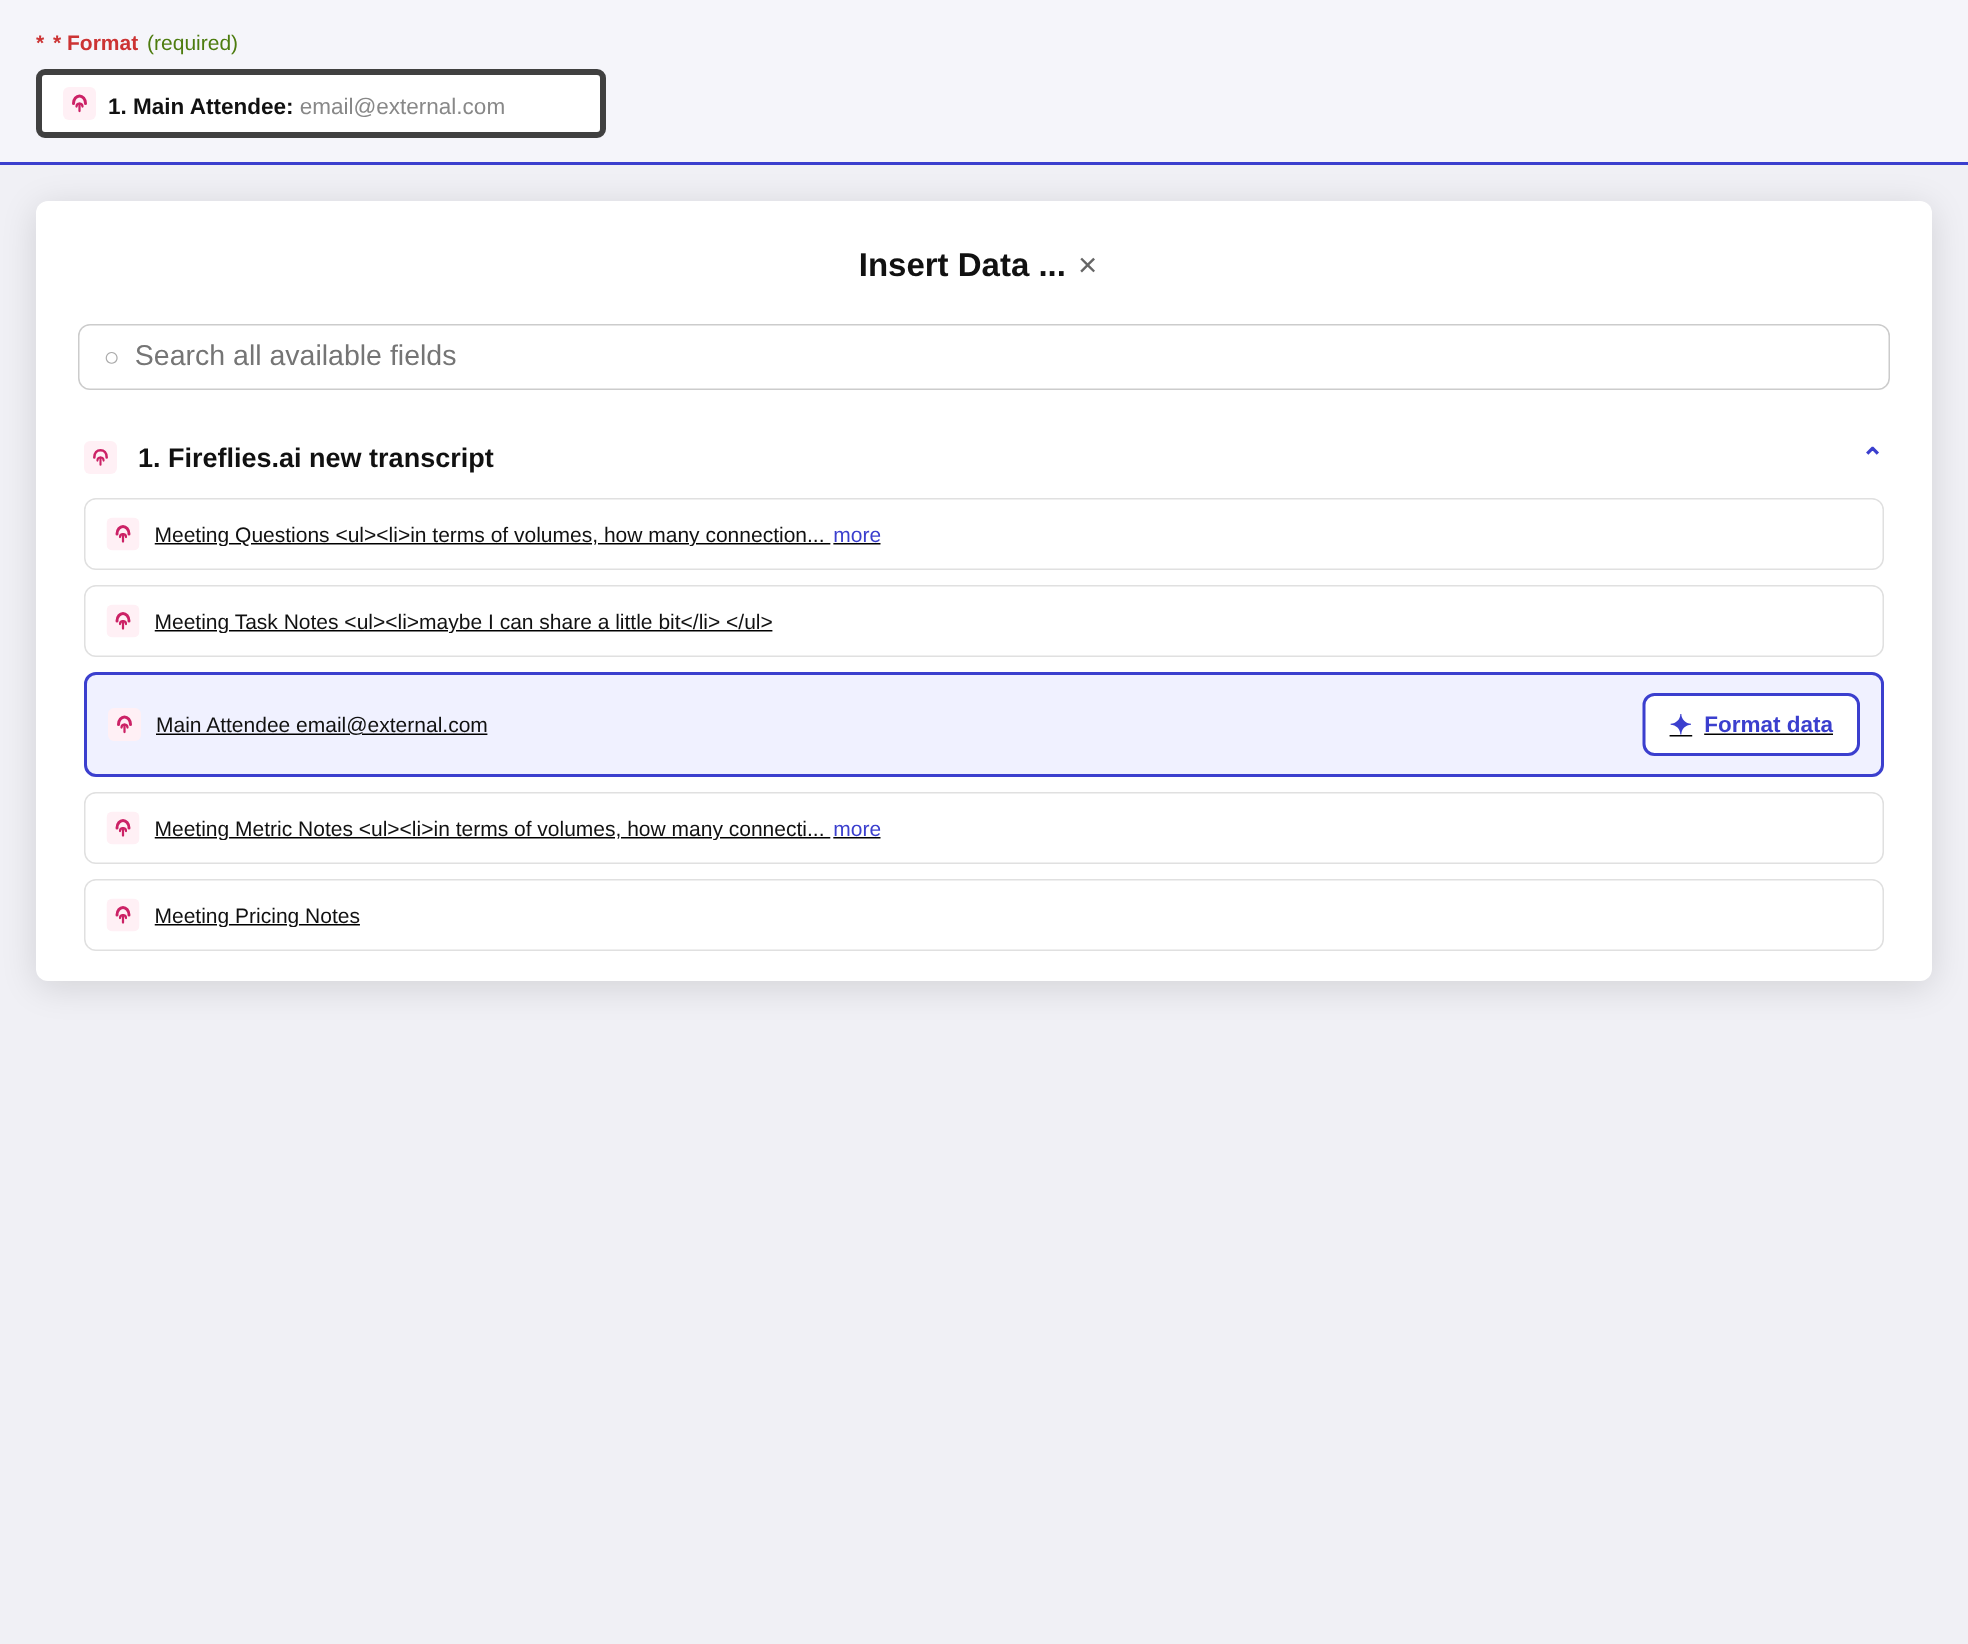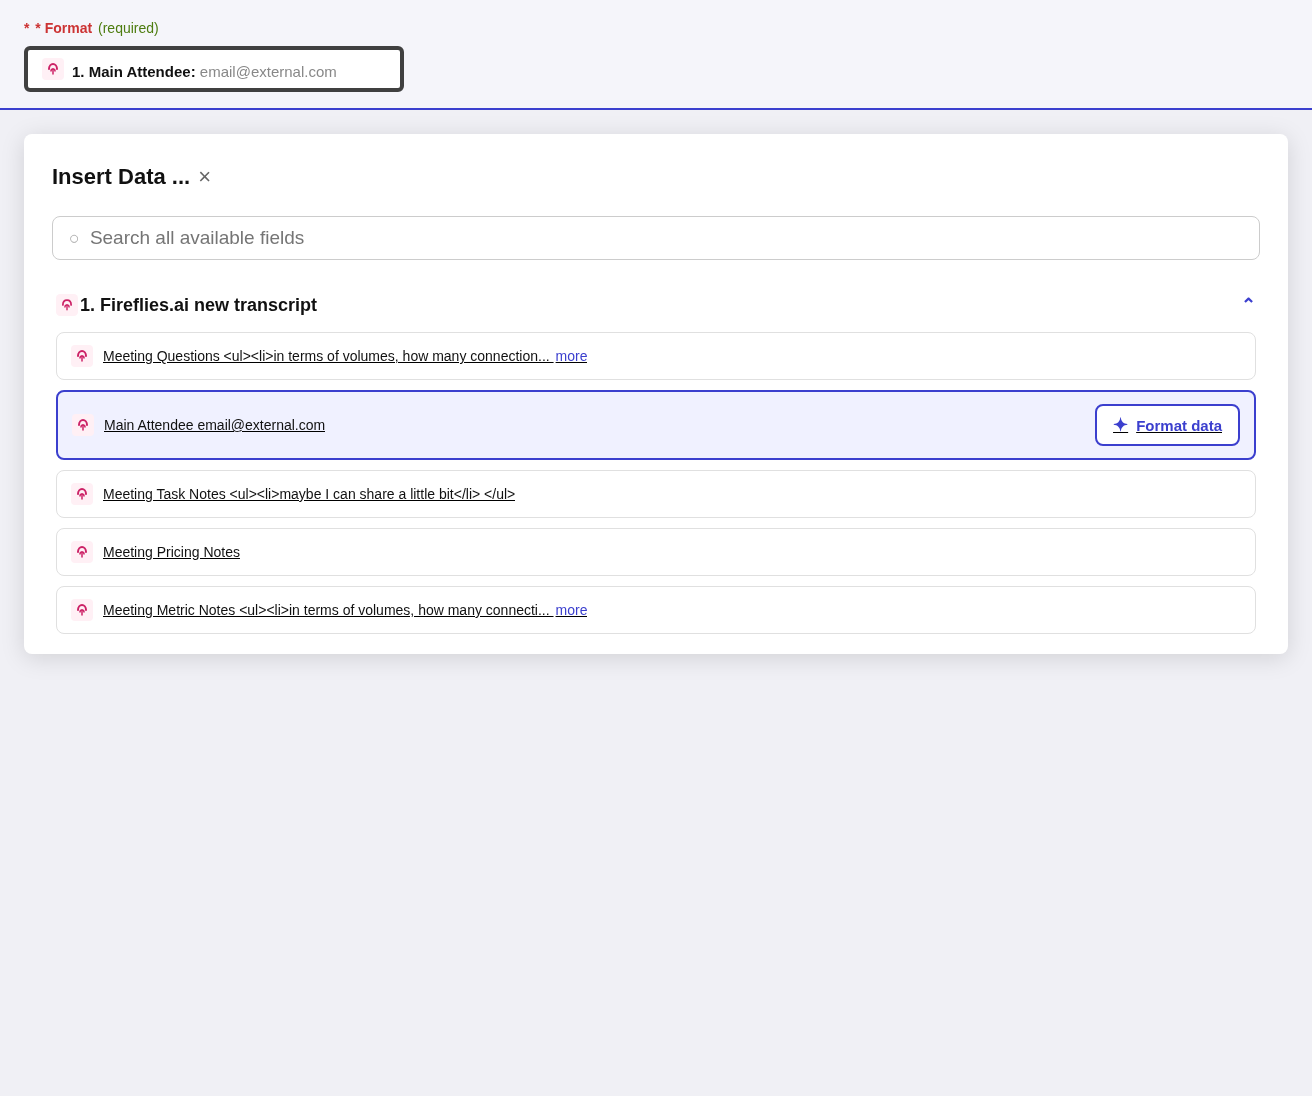"Insert Data ..." .modal-header { justify-content: flex-start -> center }
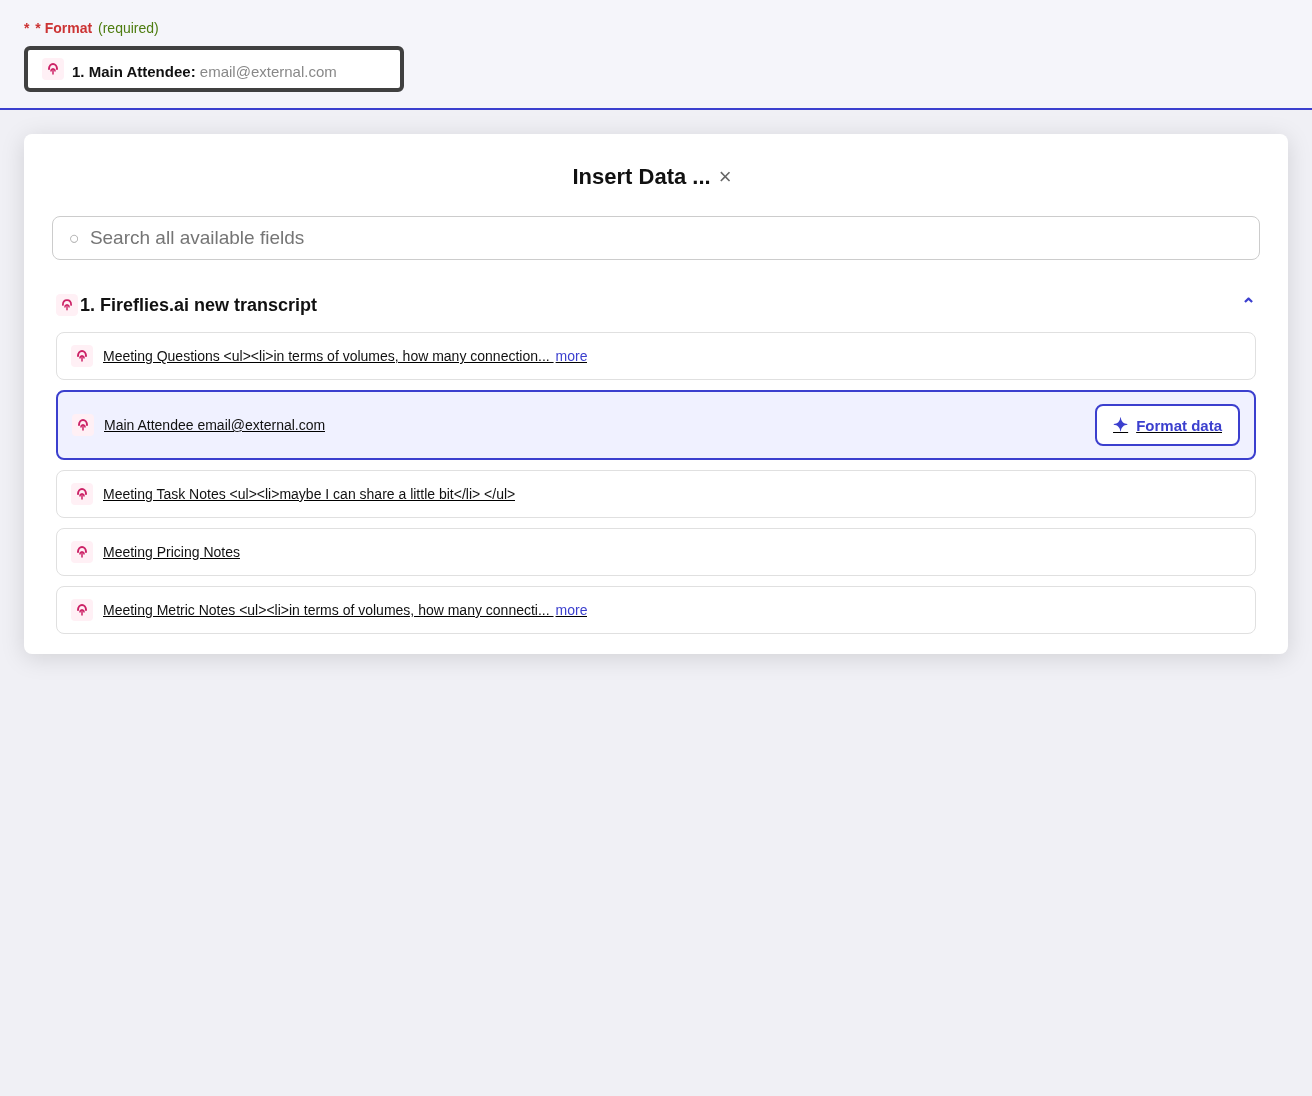"1. Fireflies.ai new transcript" .section-header-left { gap: 2px -> 14px }
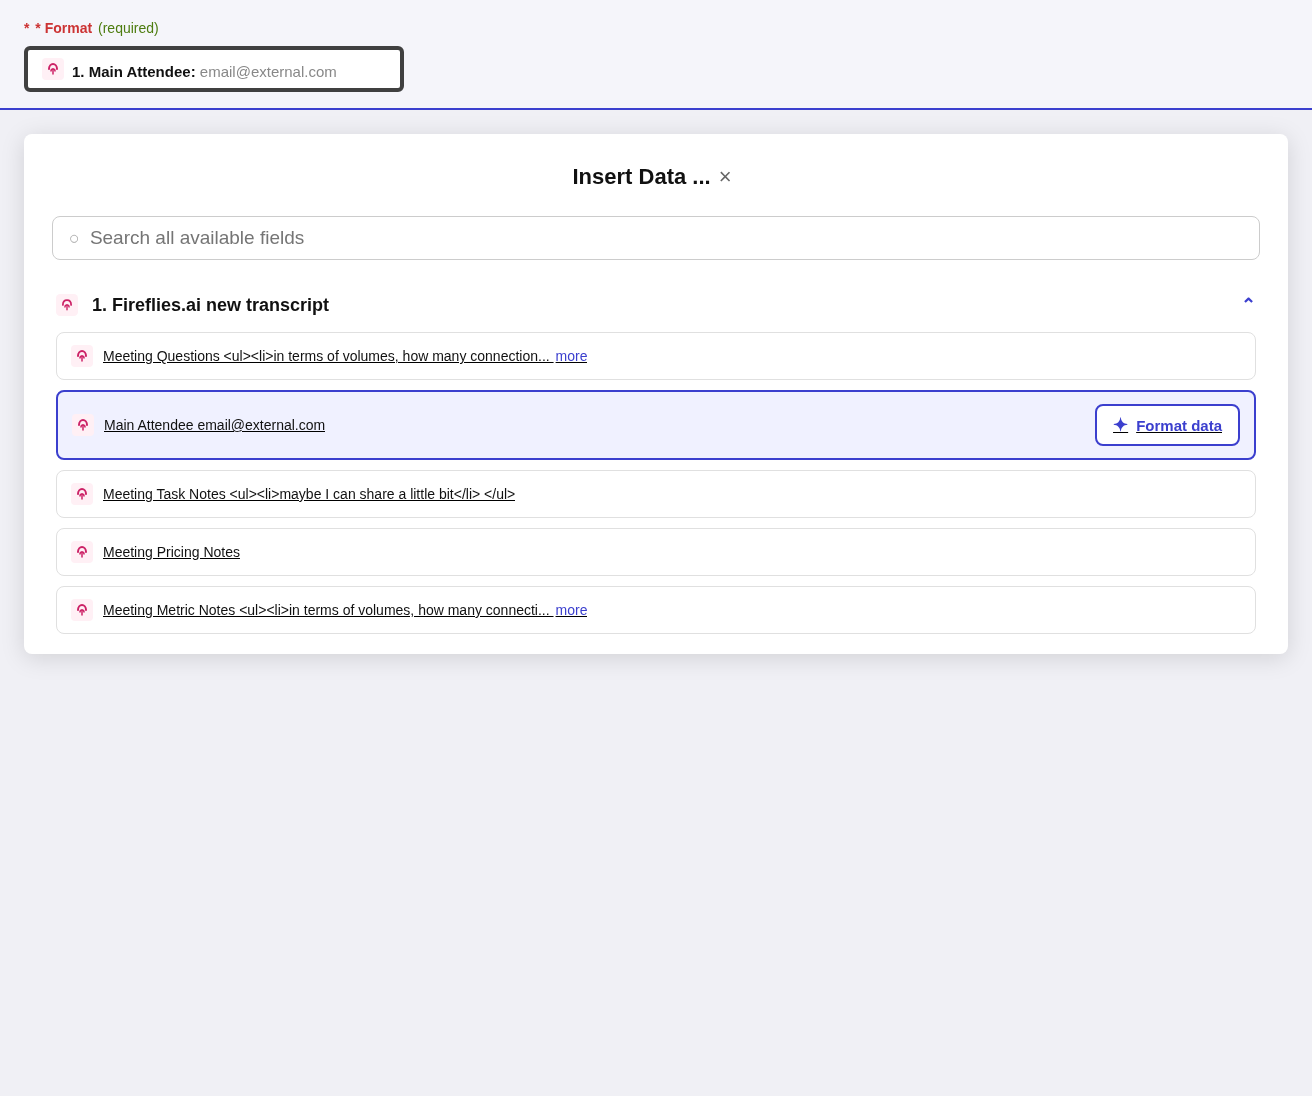"Main Attendee email@external.com" div.data-item { order: before "Meeting Task Notes <ul><li>maybe I" -> after "Meeting Task Notes <ul><li>maybe I" }
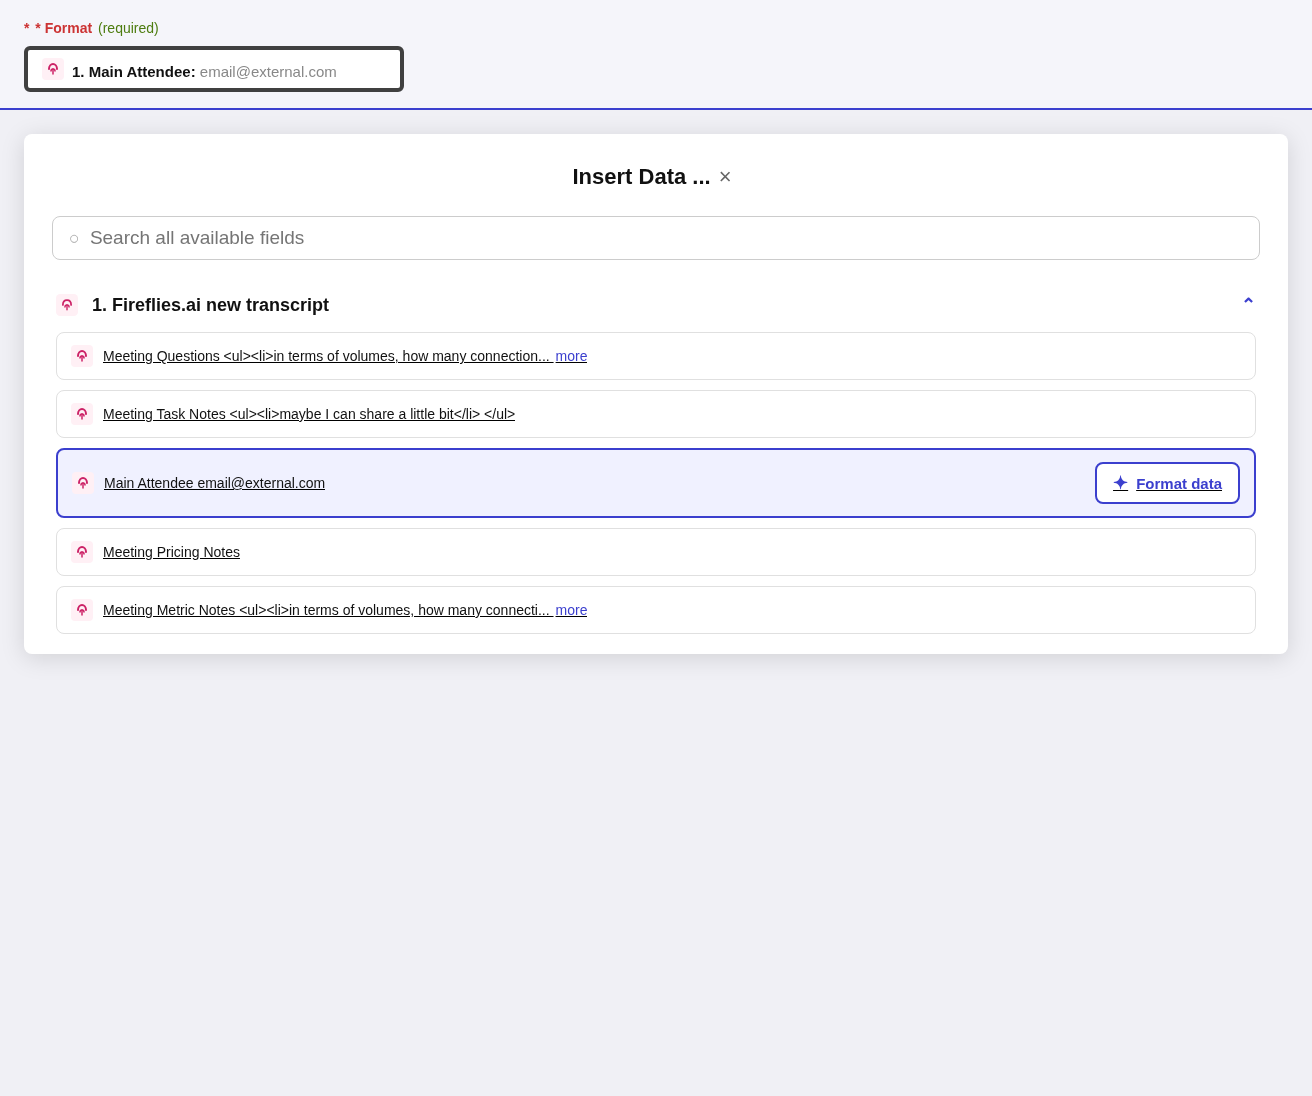"Meeting Pricing Notes" div.data-item { order: before "Meeting Metric Notes <ul><li>in terms" -> after "Meeting Metric Notes <ul><li>in terms" }
